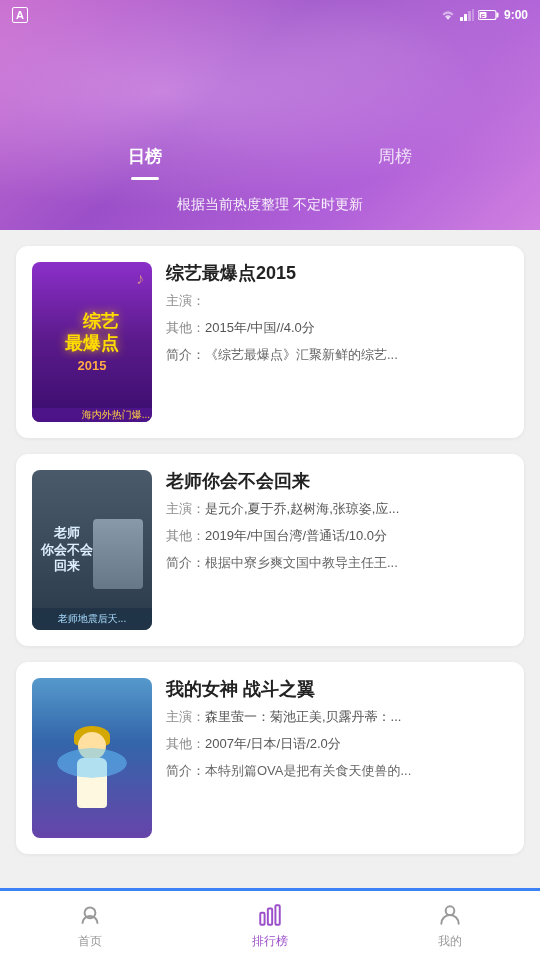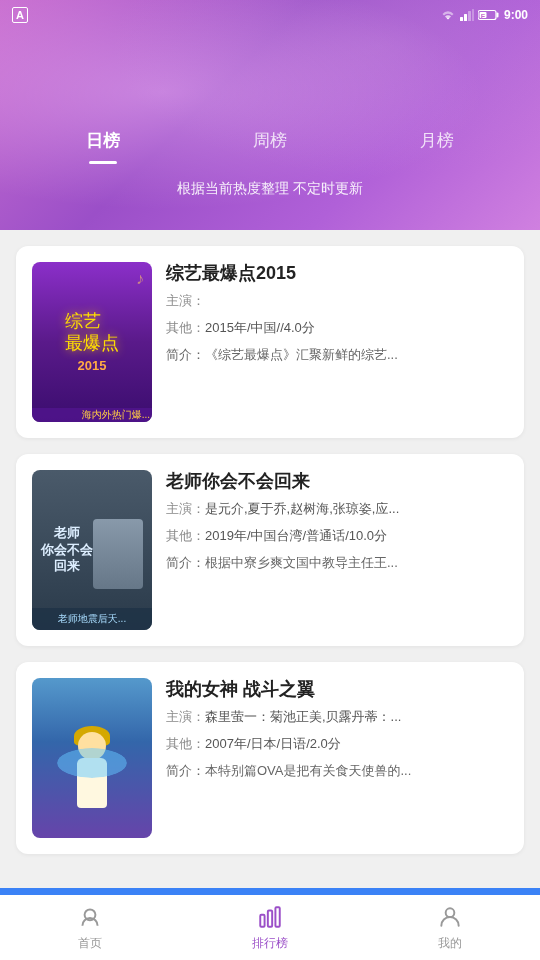"日榜" .header-banner { padding-bottom: 32px -> 16px }
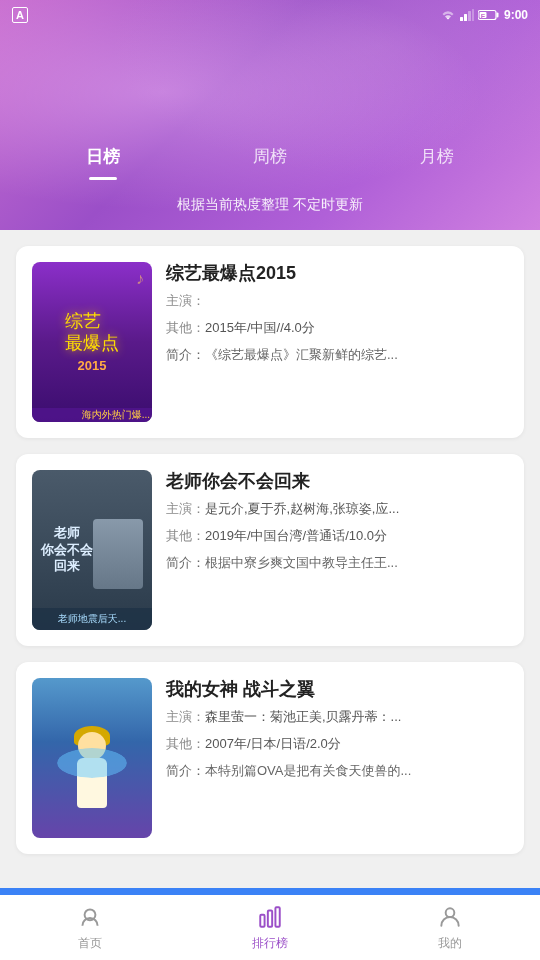"月榜" div.tab-item { html: <div>月榜</div> -> none }
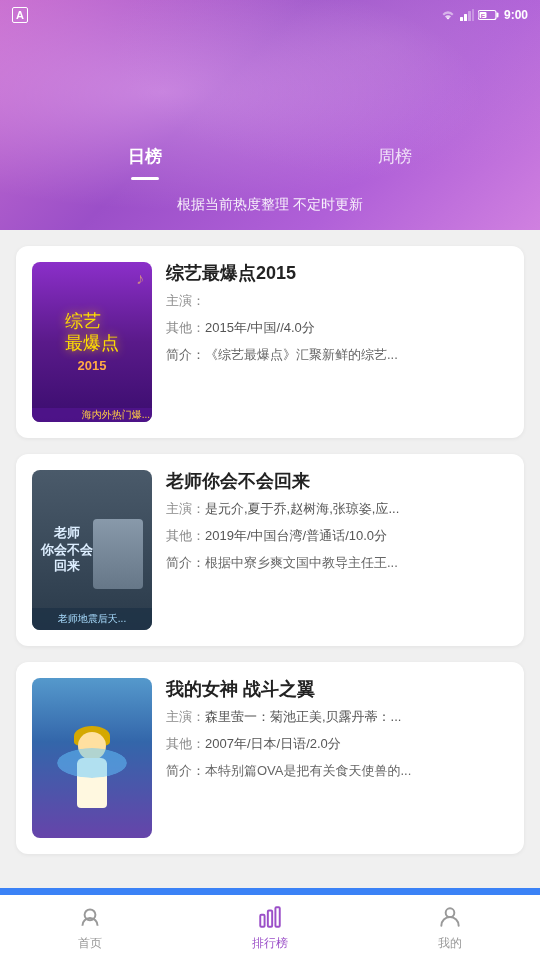"综艺" .thumb-1-title { font-weight: normal -> bold; text-align: left -> right }
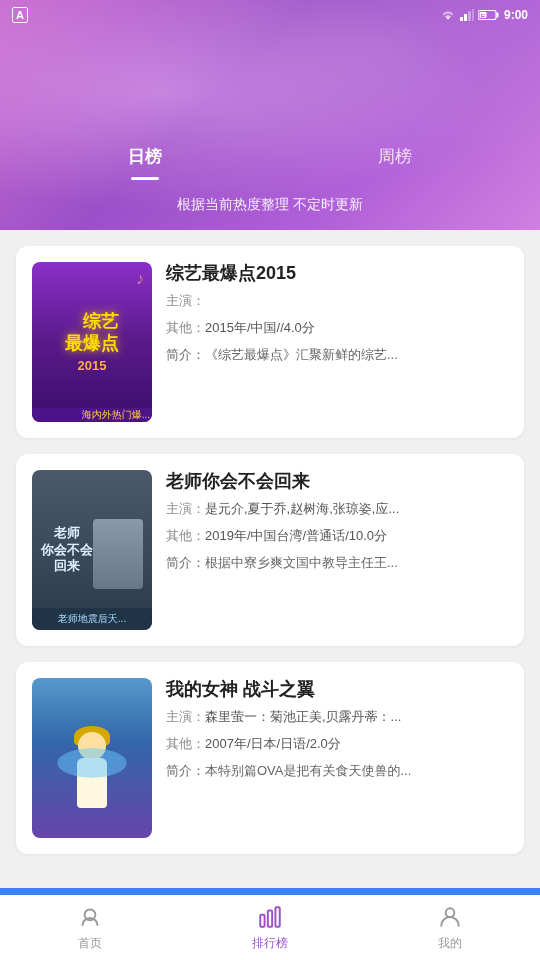"首页" .bottom-nav { border-top: 7px solid #3b82f6 -> 3px solid #3b82f6 }
